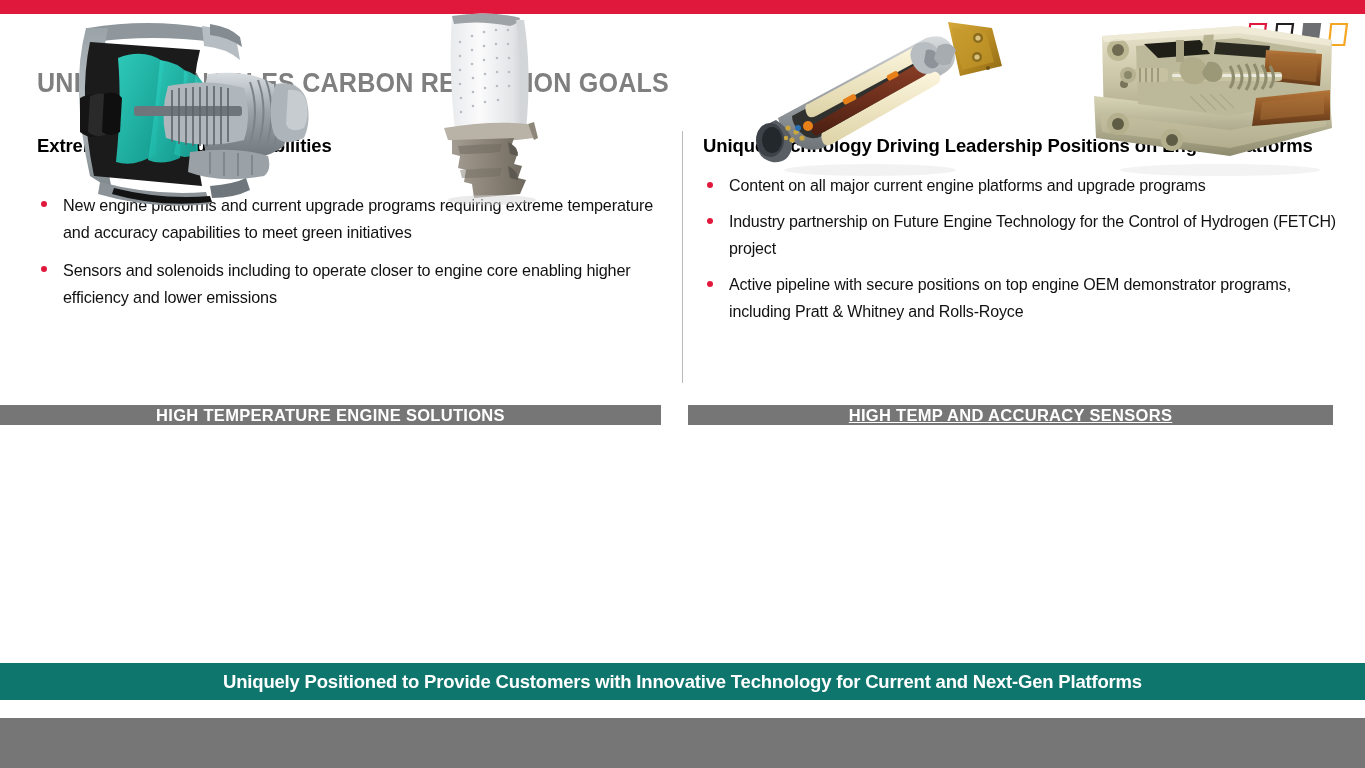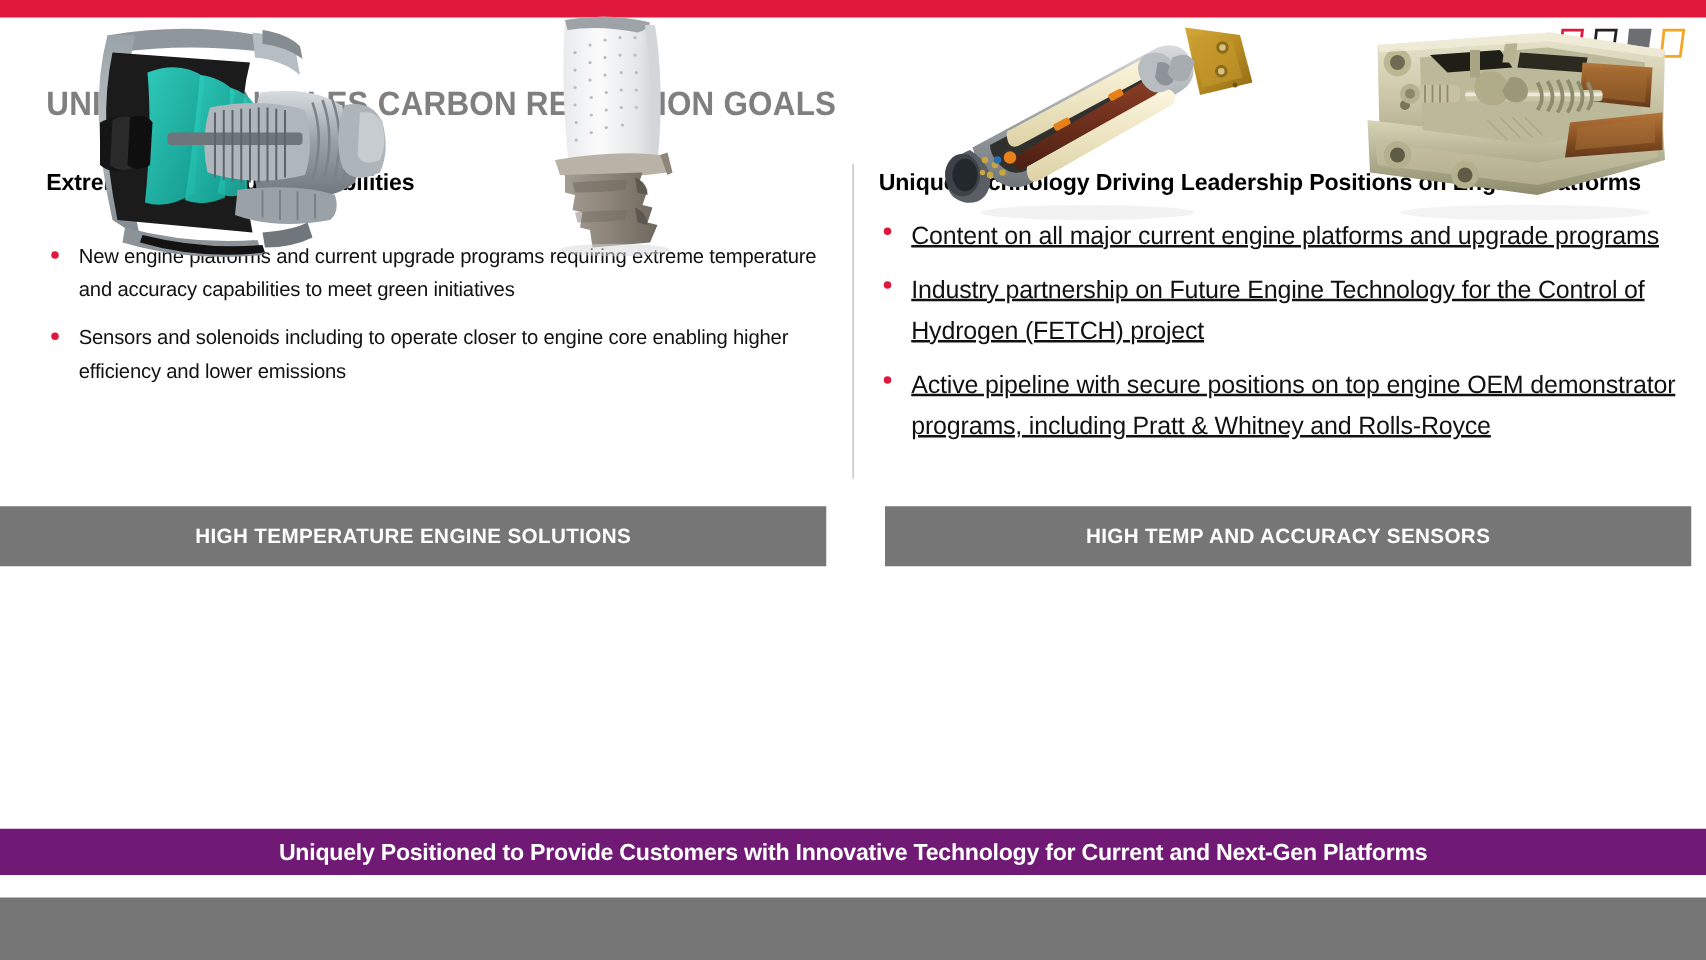"Content on all major current" .col-right ul.bullets li { font-size: 20px -> 16px; text-decoration: underline -> none }
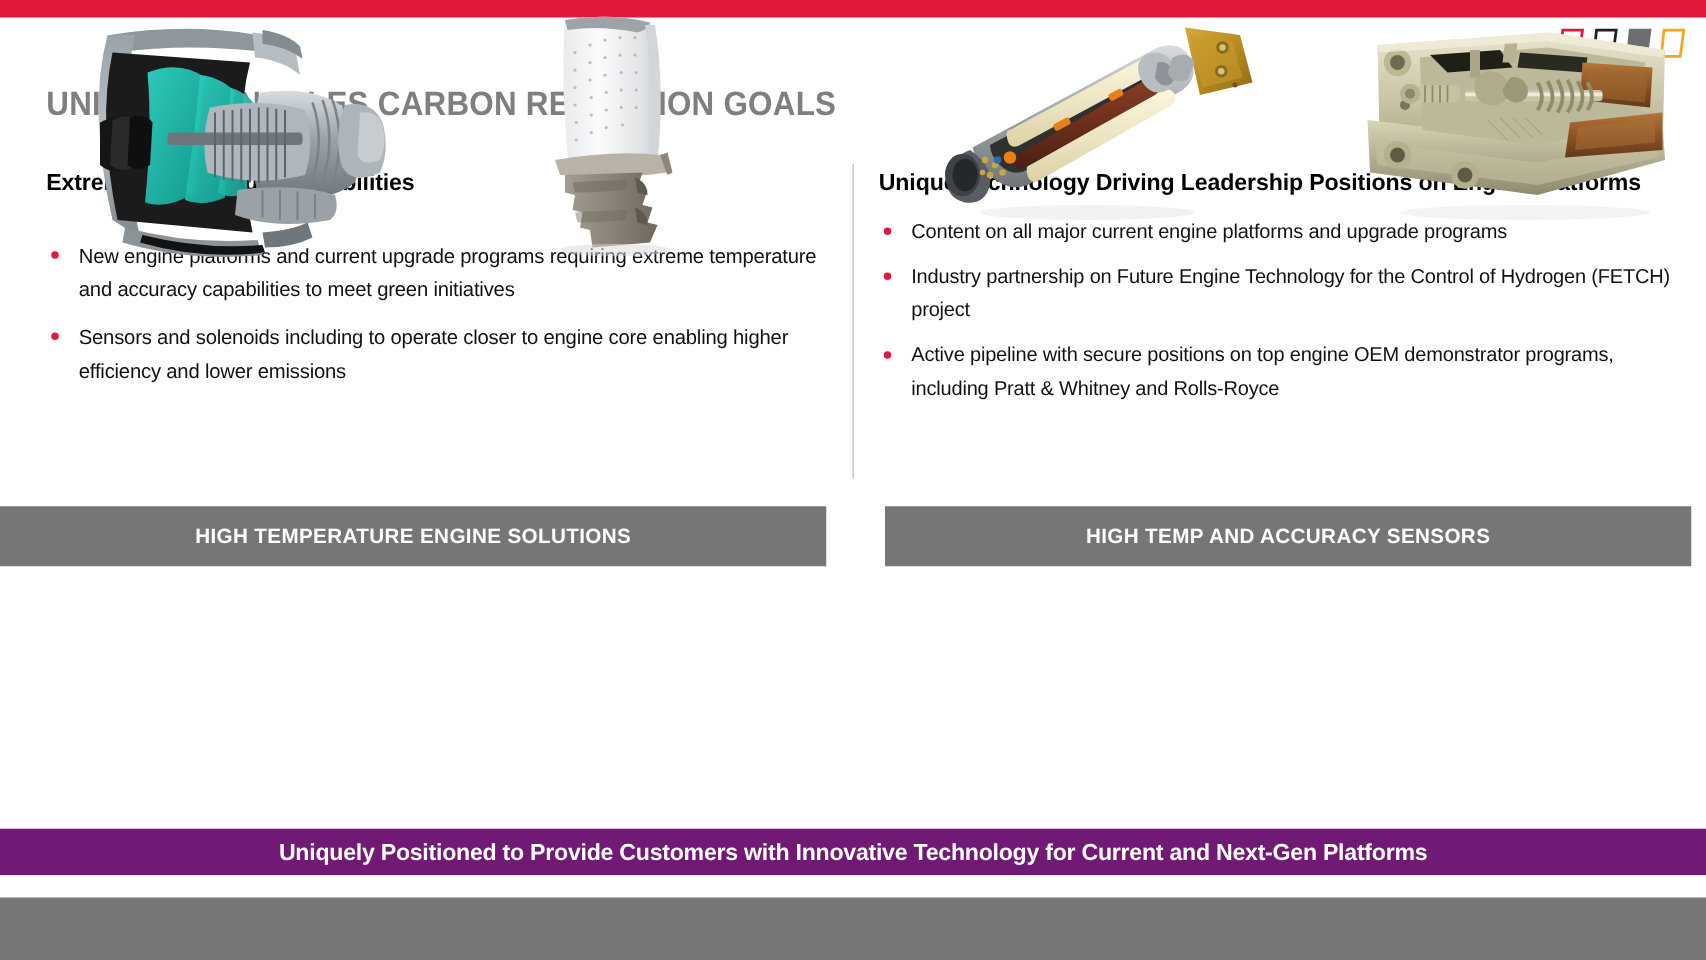"HIGH TEMPERATURE ENGINE SOLUTIONS" .secbar { height: 48px -> 20px }
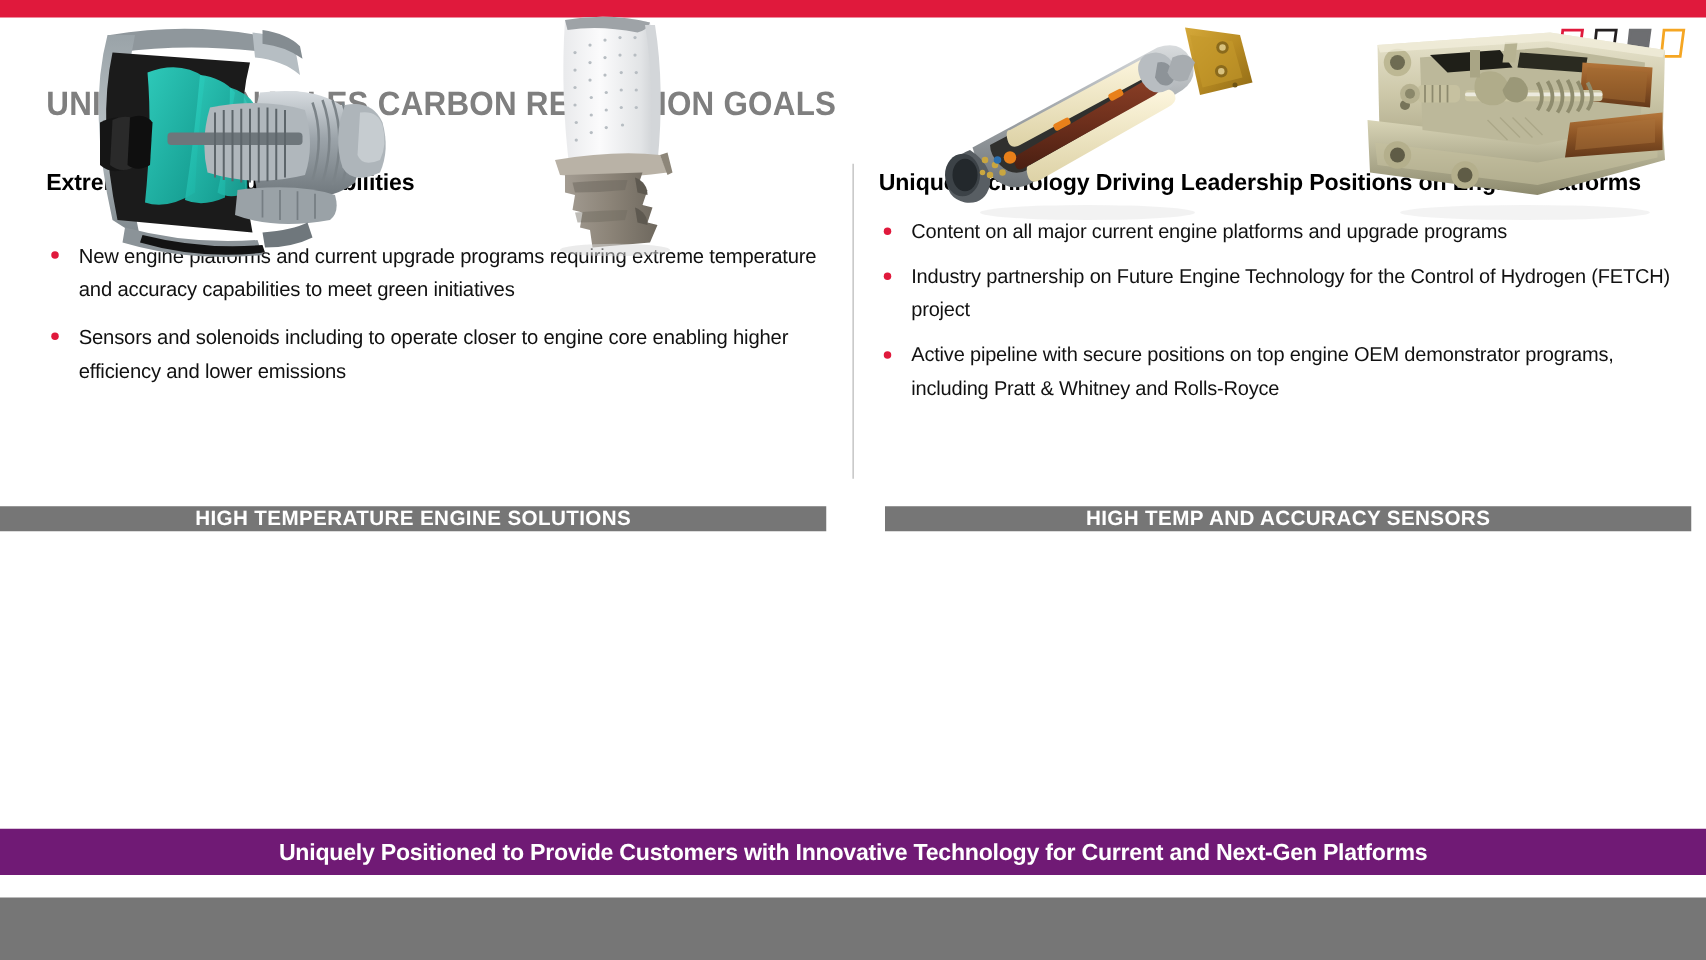"HIGH TEMP AND ACCURACY SENSORS" .secbar-right { left: 708px -> 688px; text-decoration: none -> underline }
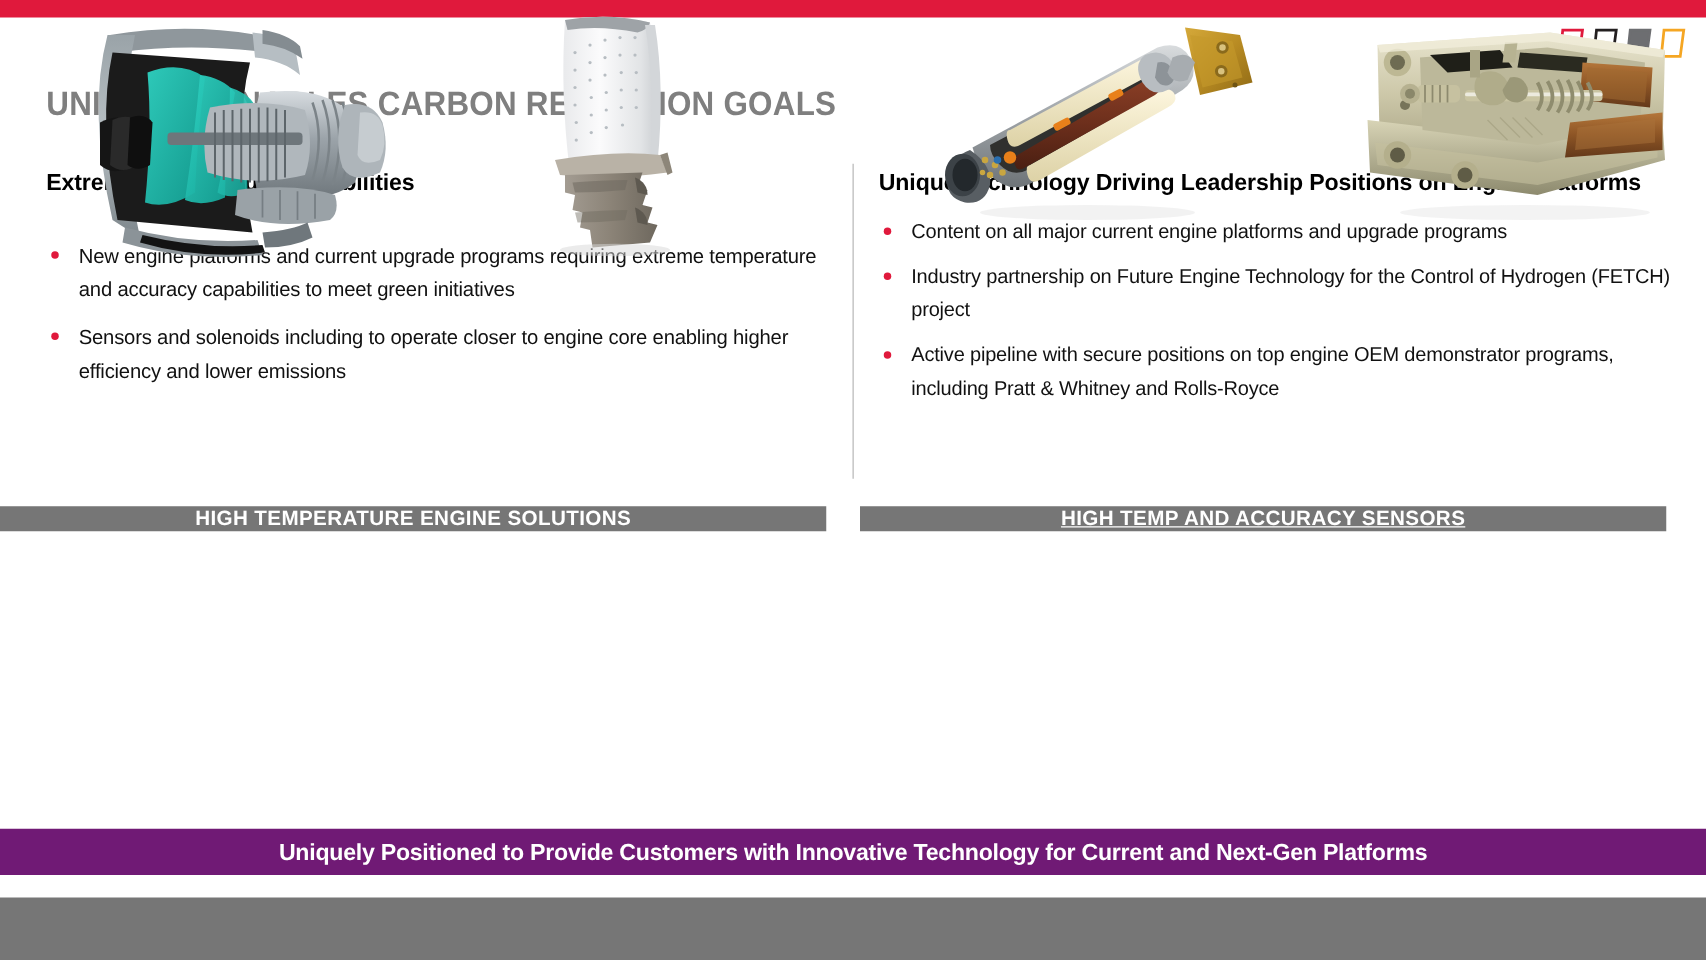"Uniquely Positioned to Provide Customers" .banner { background: #701a75 -> #0f766e }
